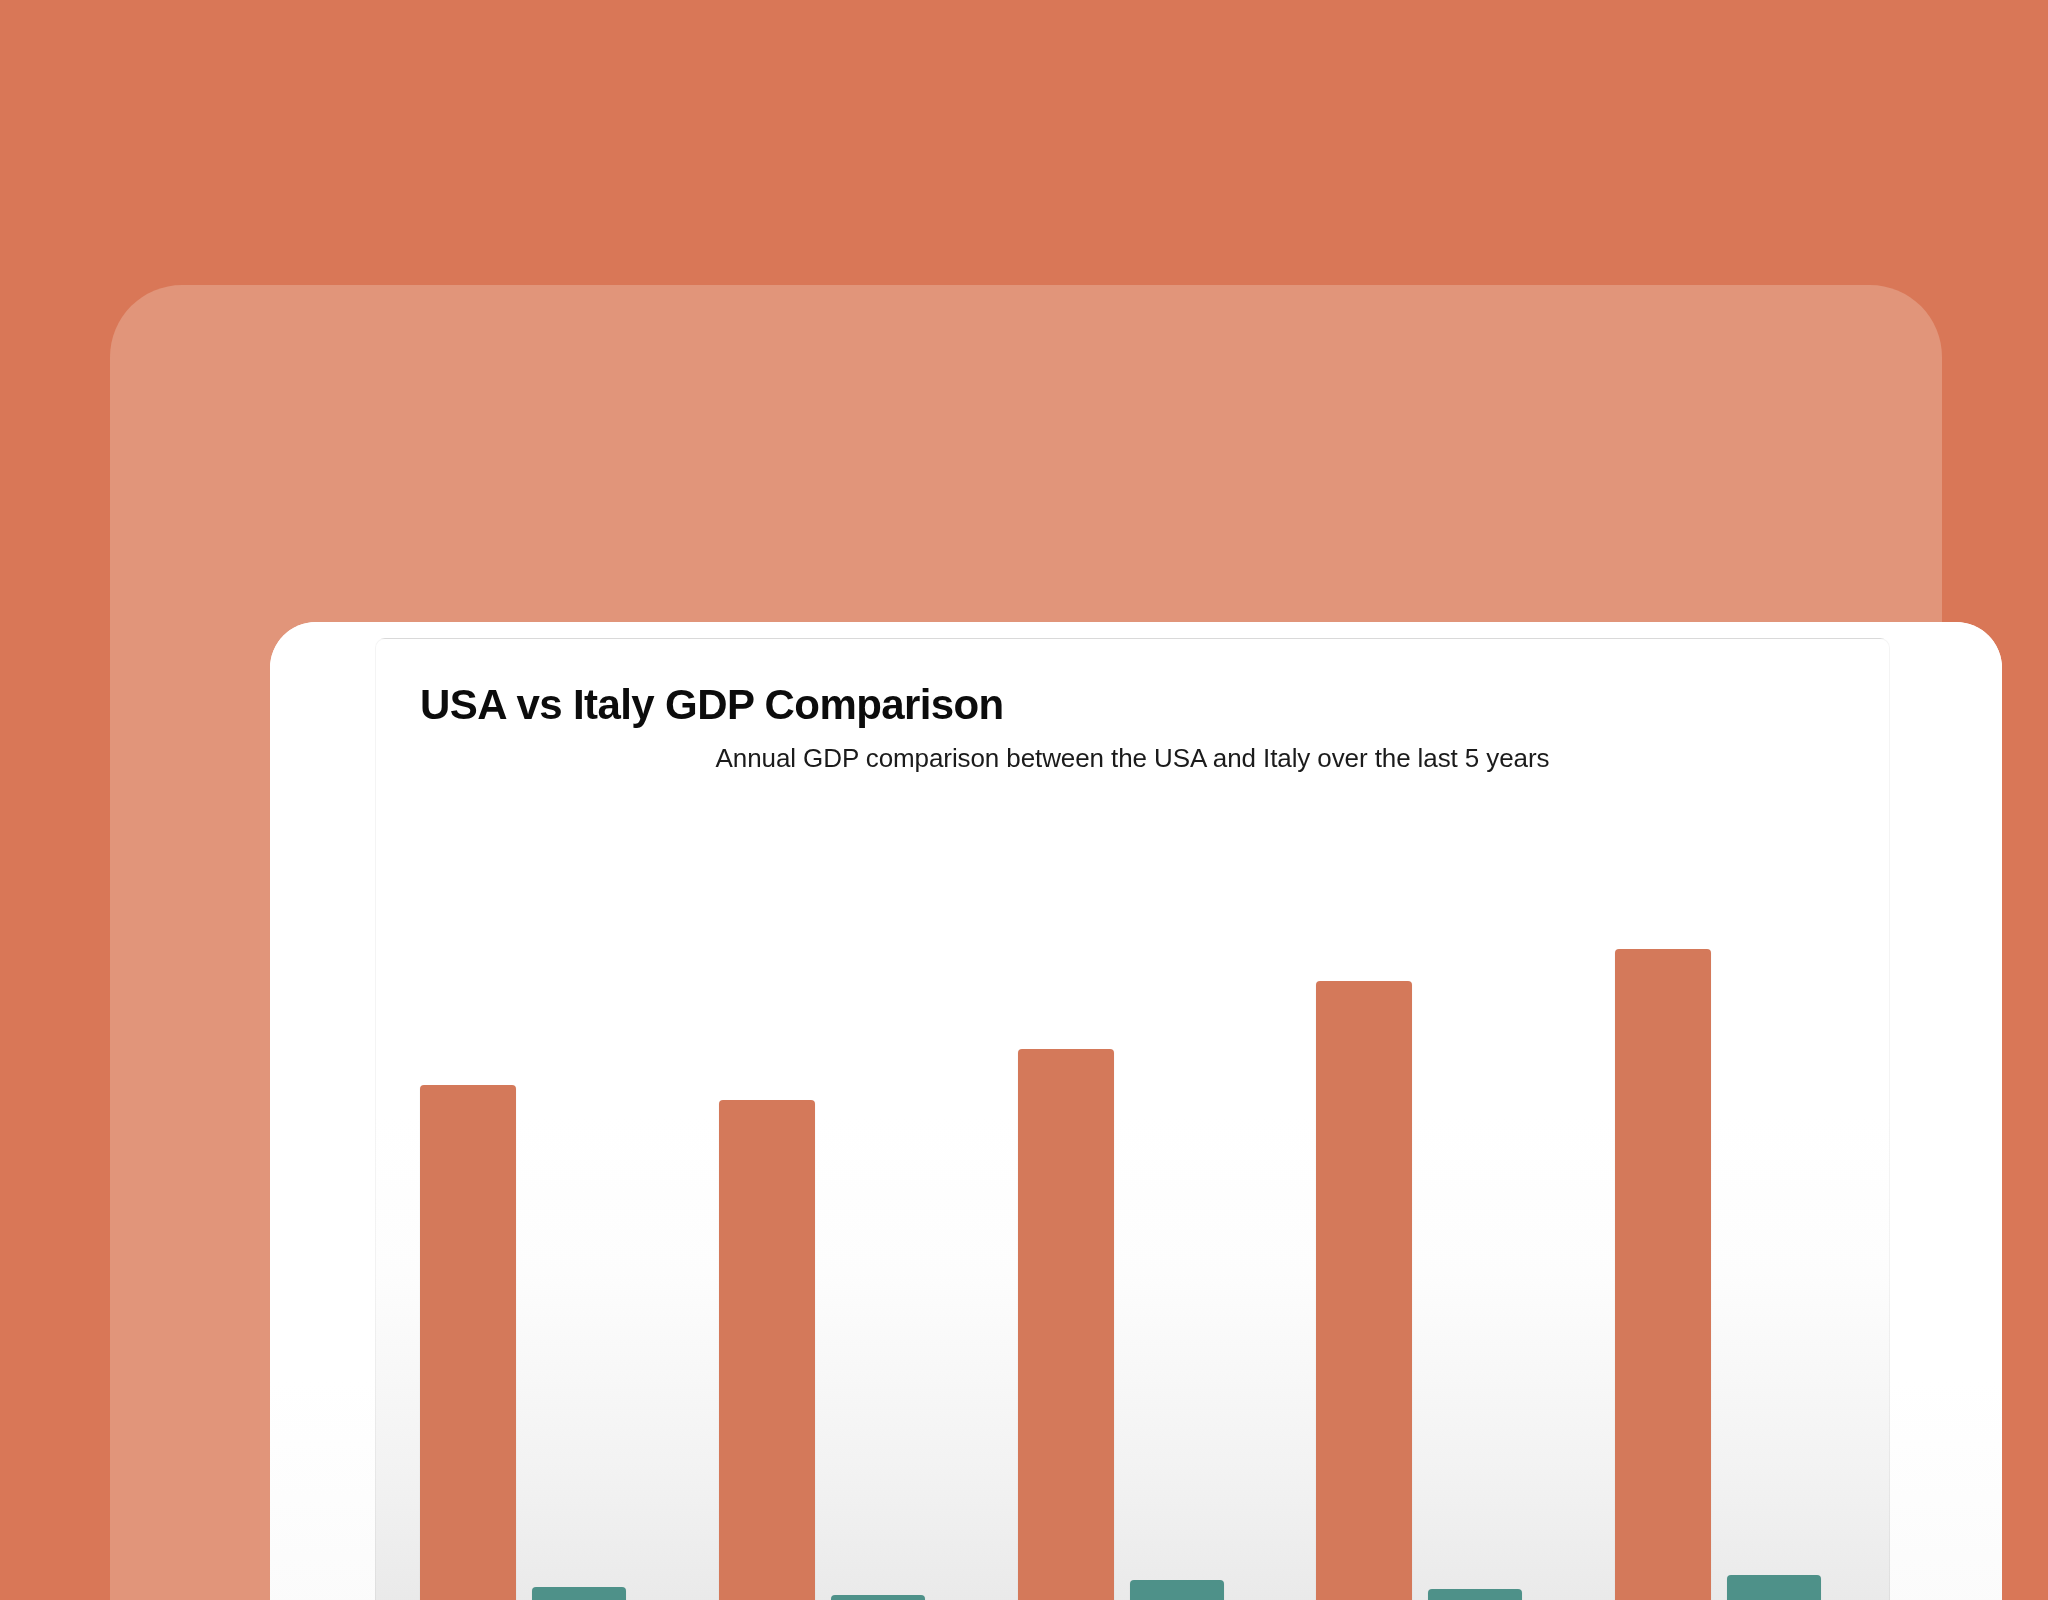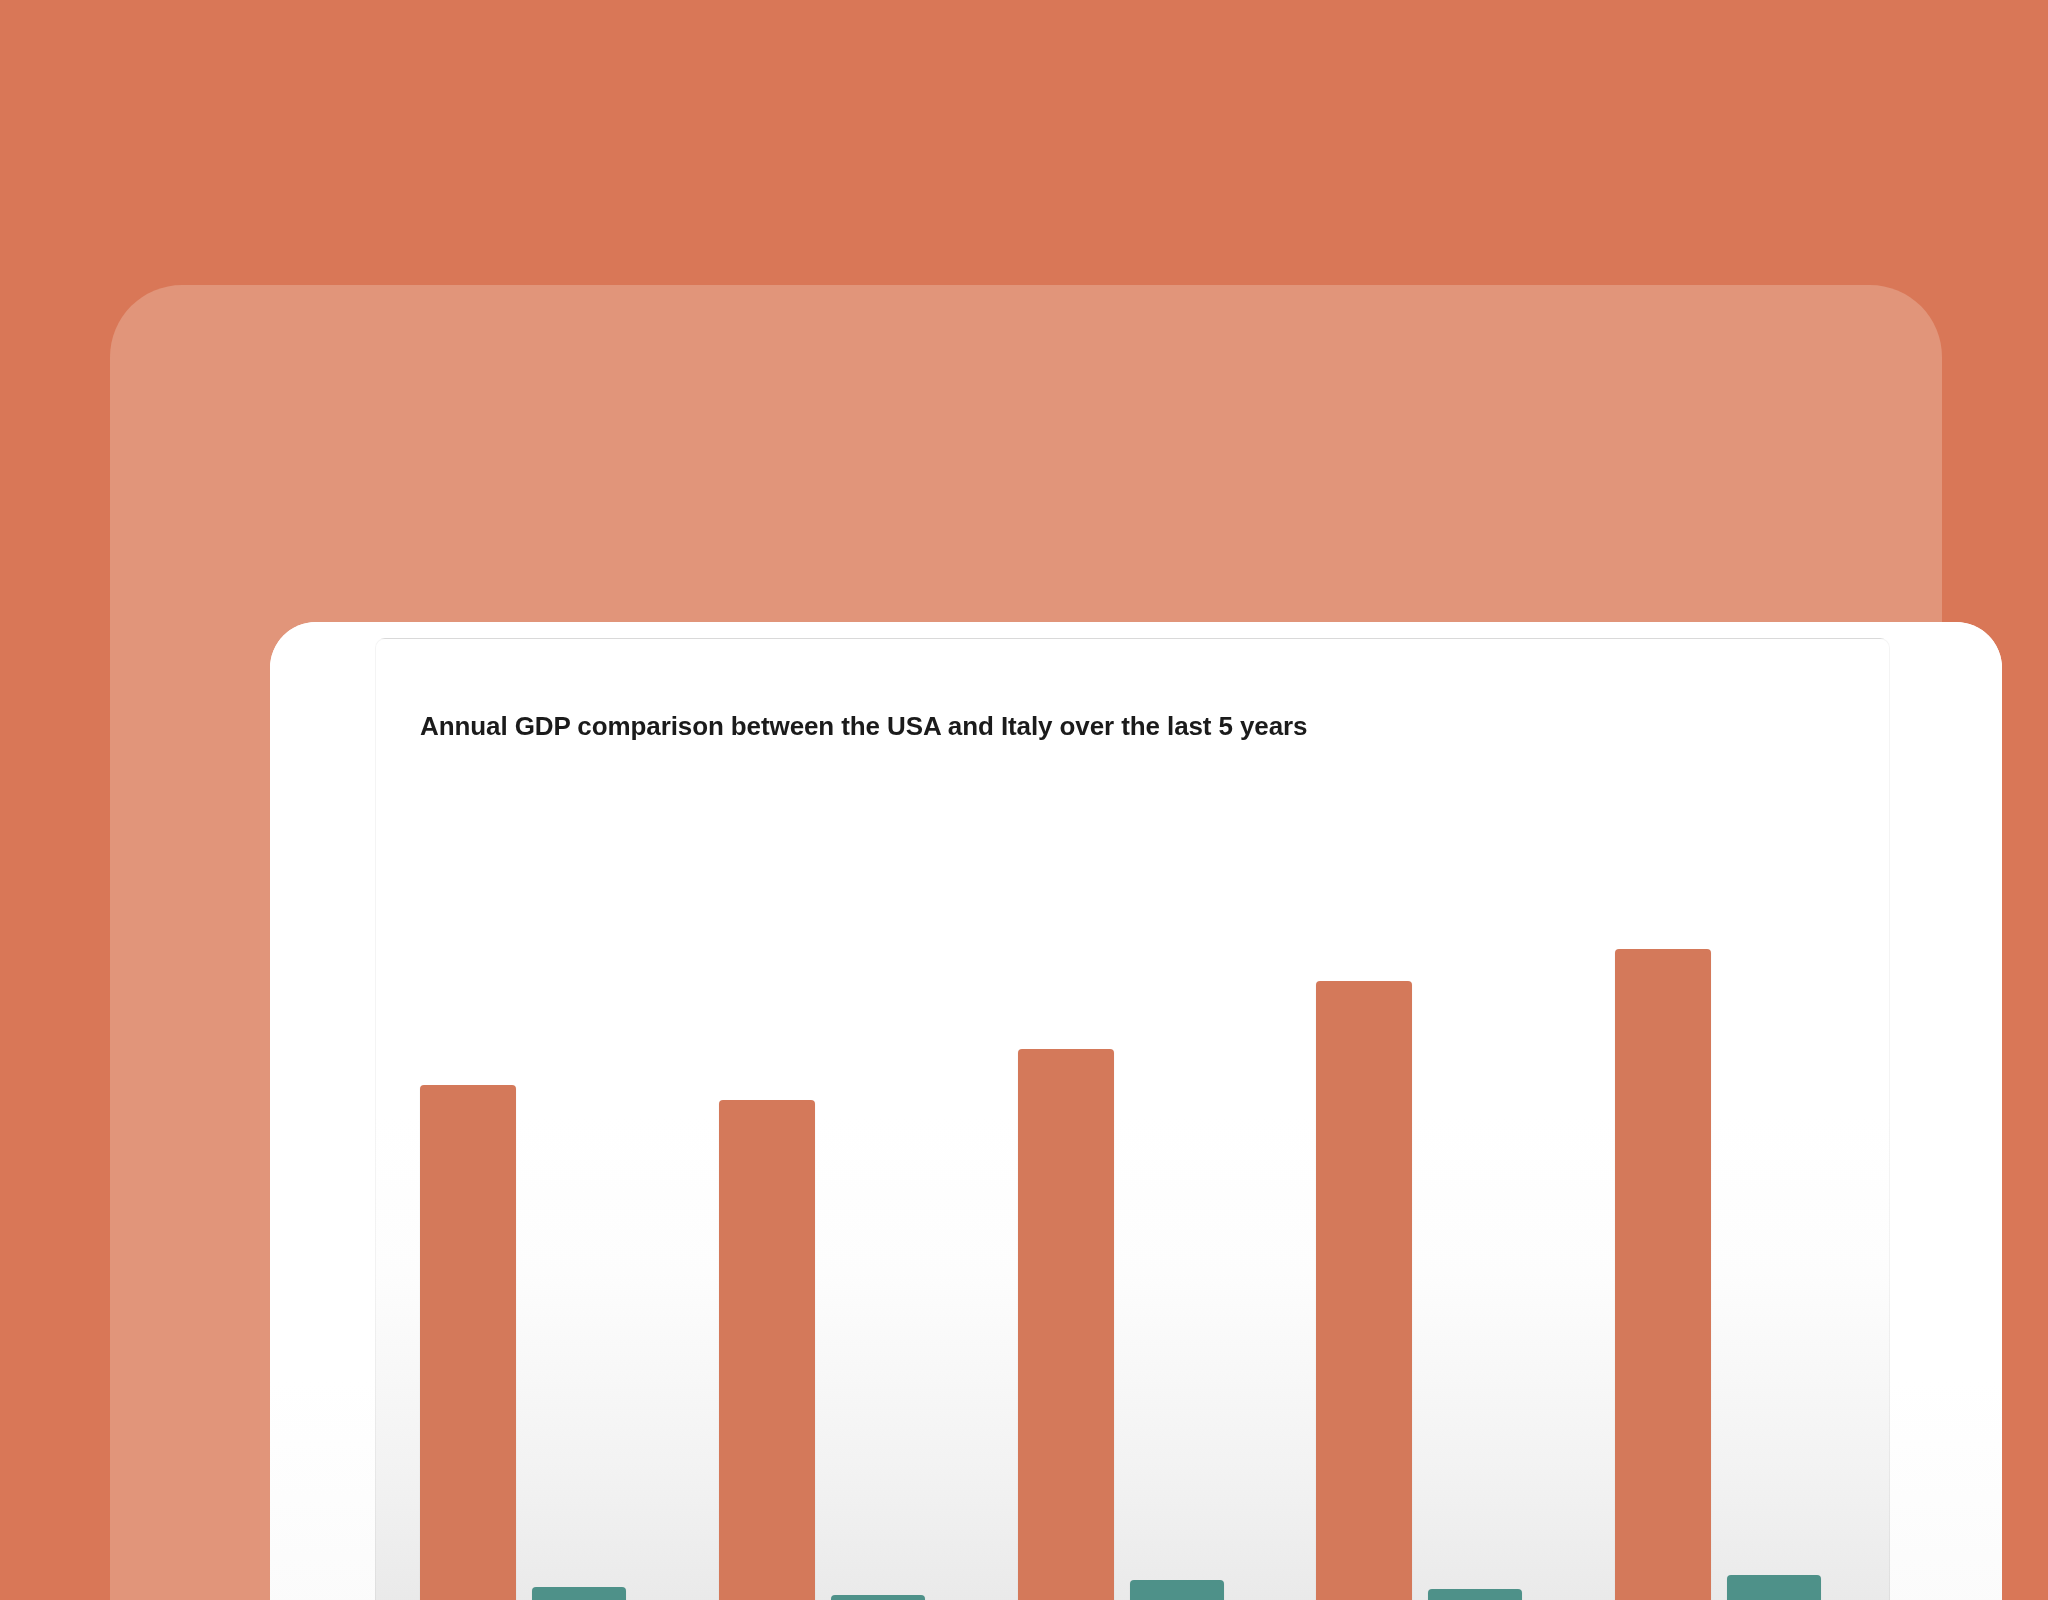"USA vs Italy GDP Comparison" div.chart-title { html: none -> <div>USA vs Italy GDP Comparison</div> }
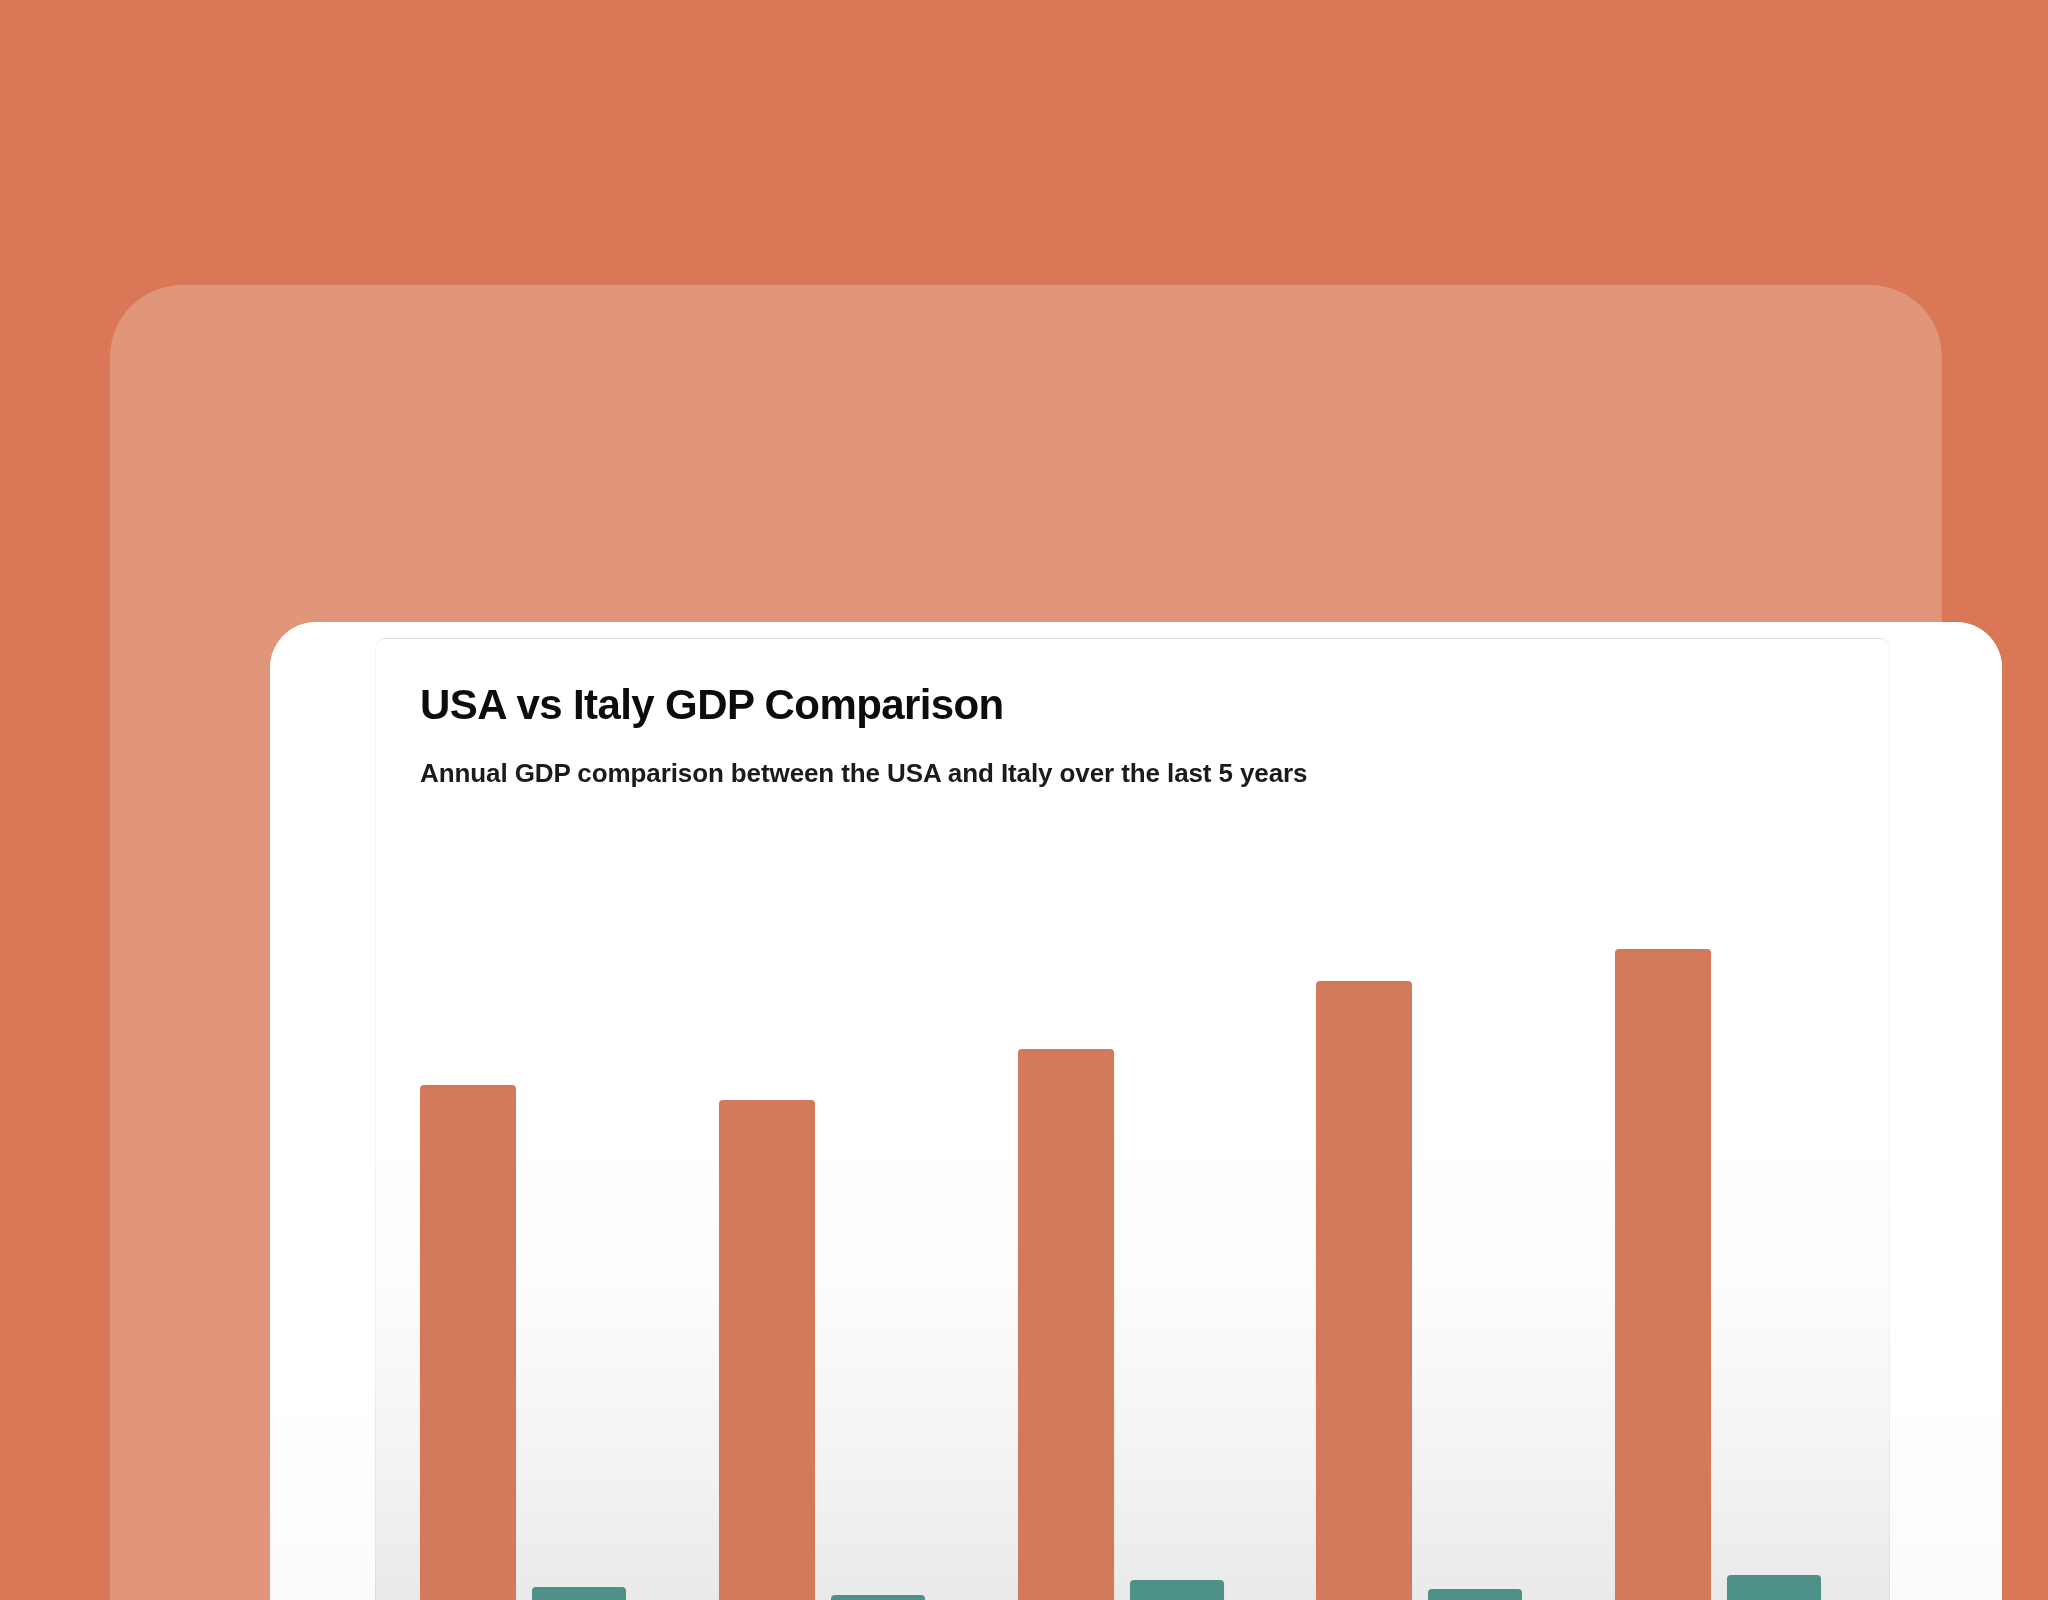"Annual GDP comparison between the" .chart-subtitle { font-weight: 700 -> 400; margin-top: 30px -> 15px; text-align: none -> center }
